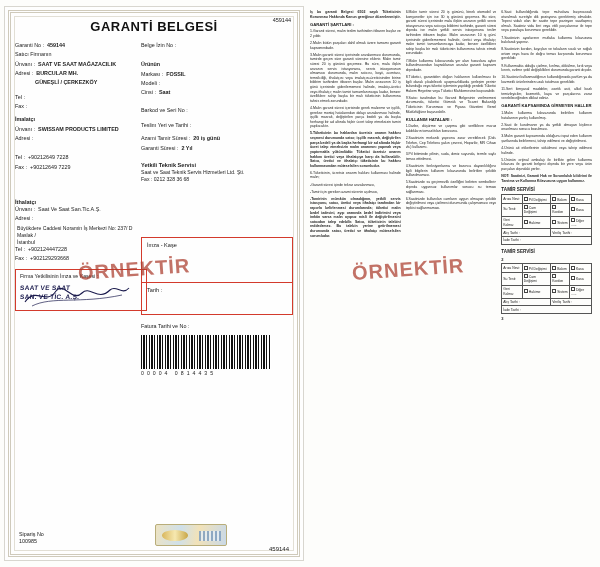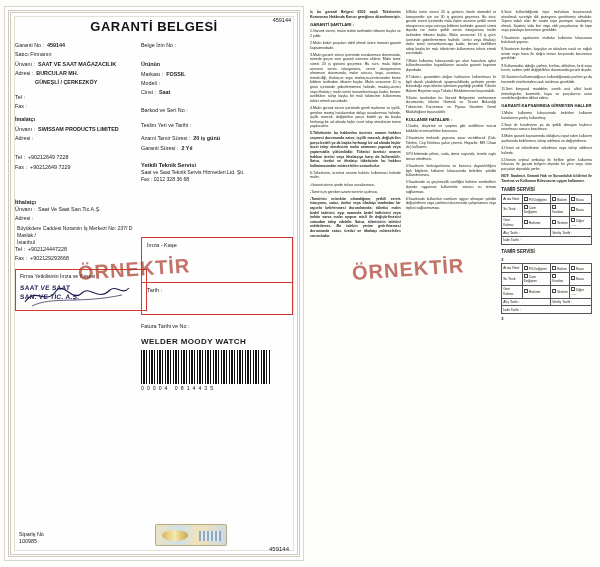"WELDER MOODY WATCH" div.brandline { html: <div>WELDER MOODY WATCH</div> -> none }
